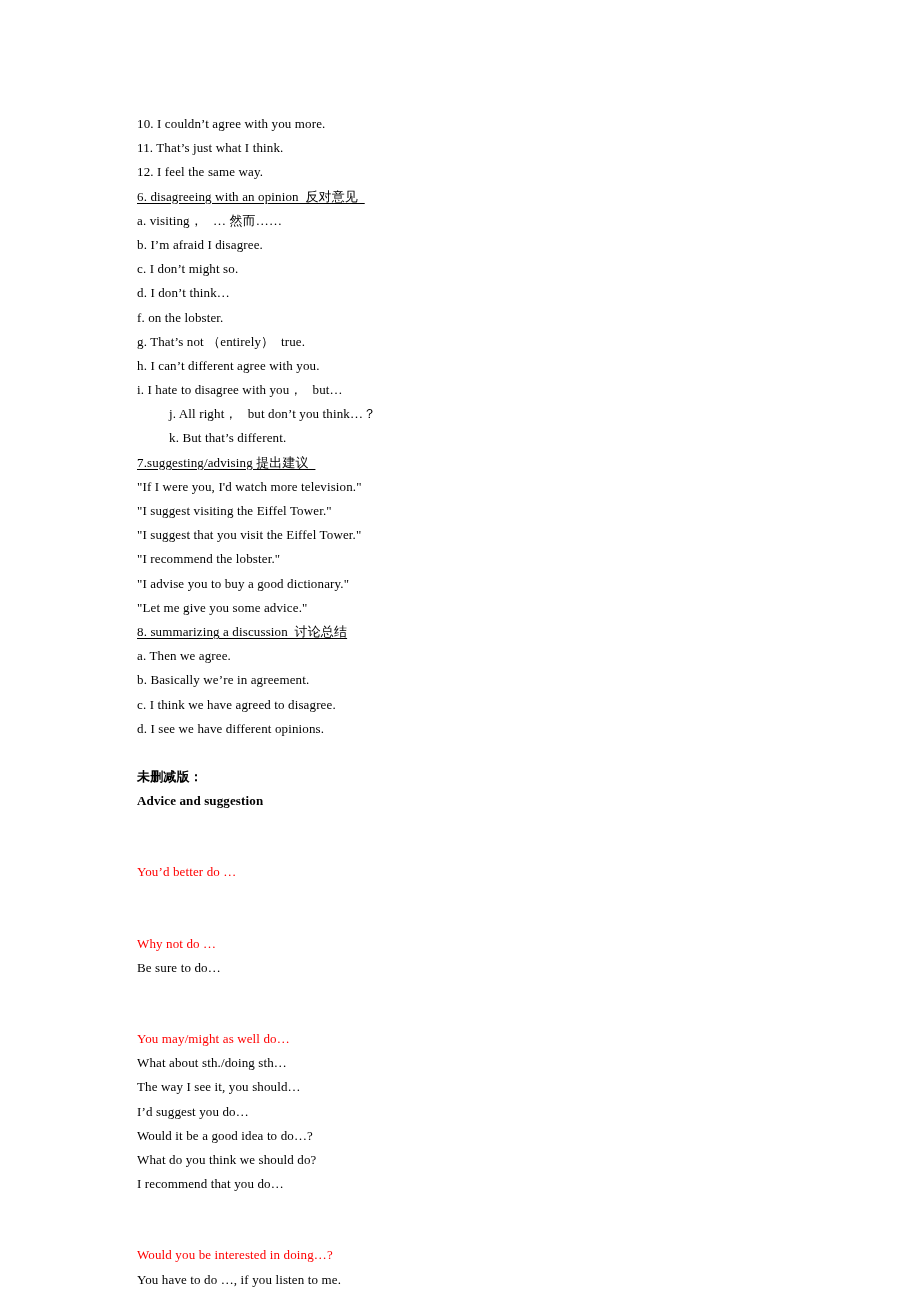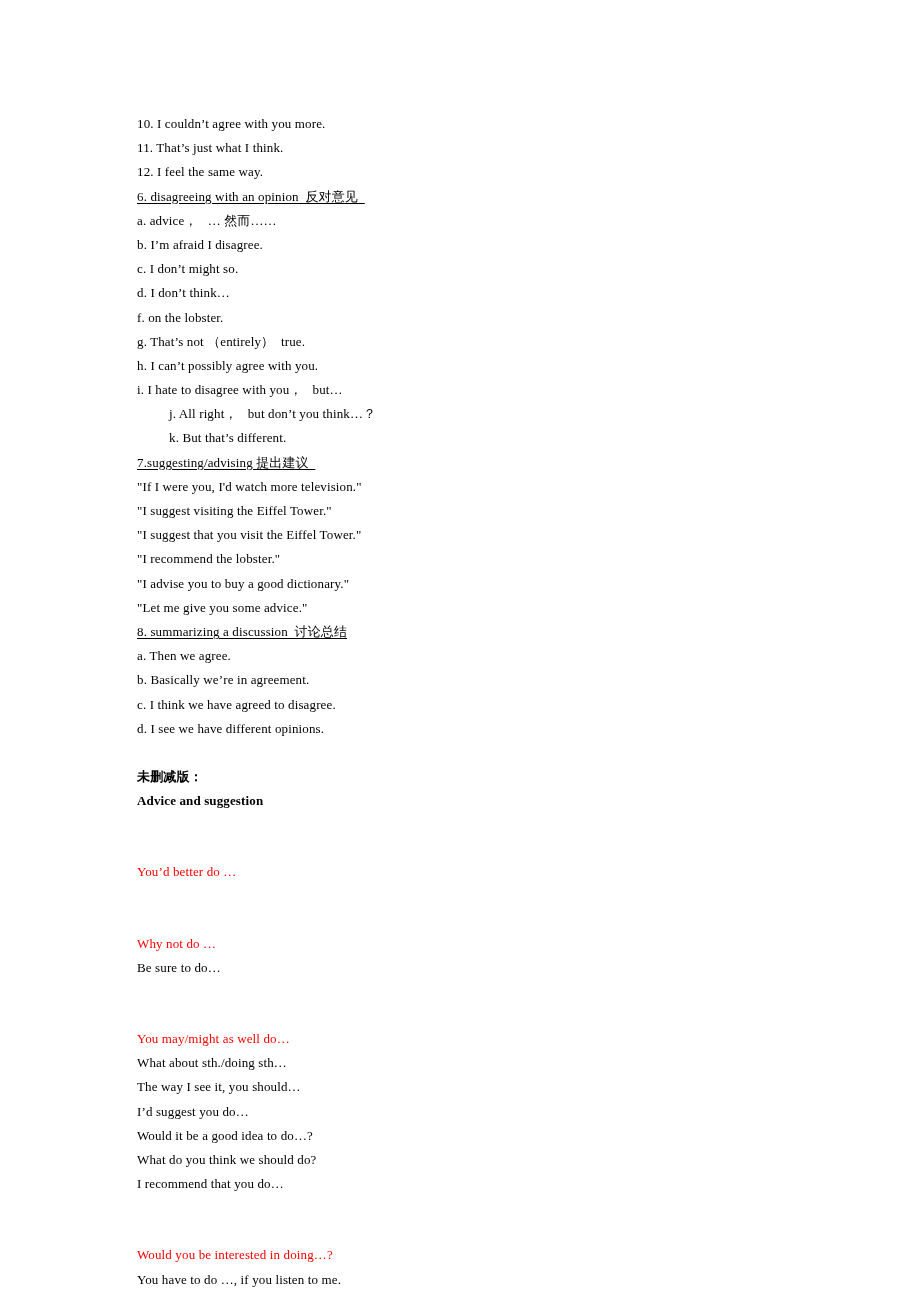"a. advice， … 然而……" div.line { text: advice -> visiting }
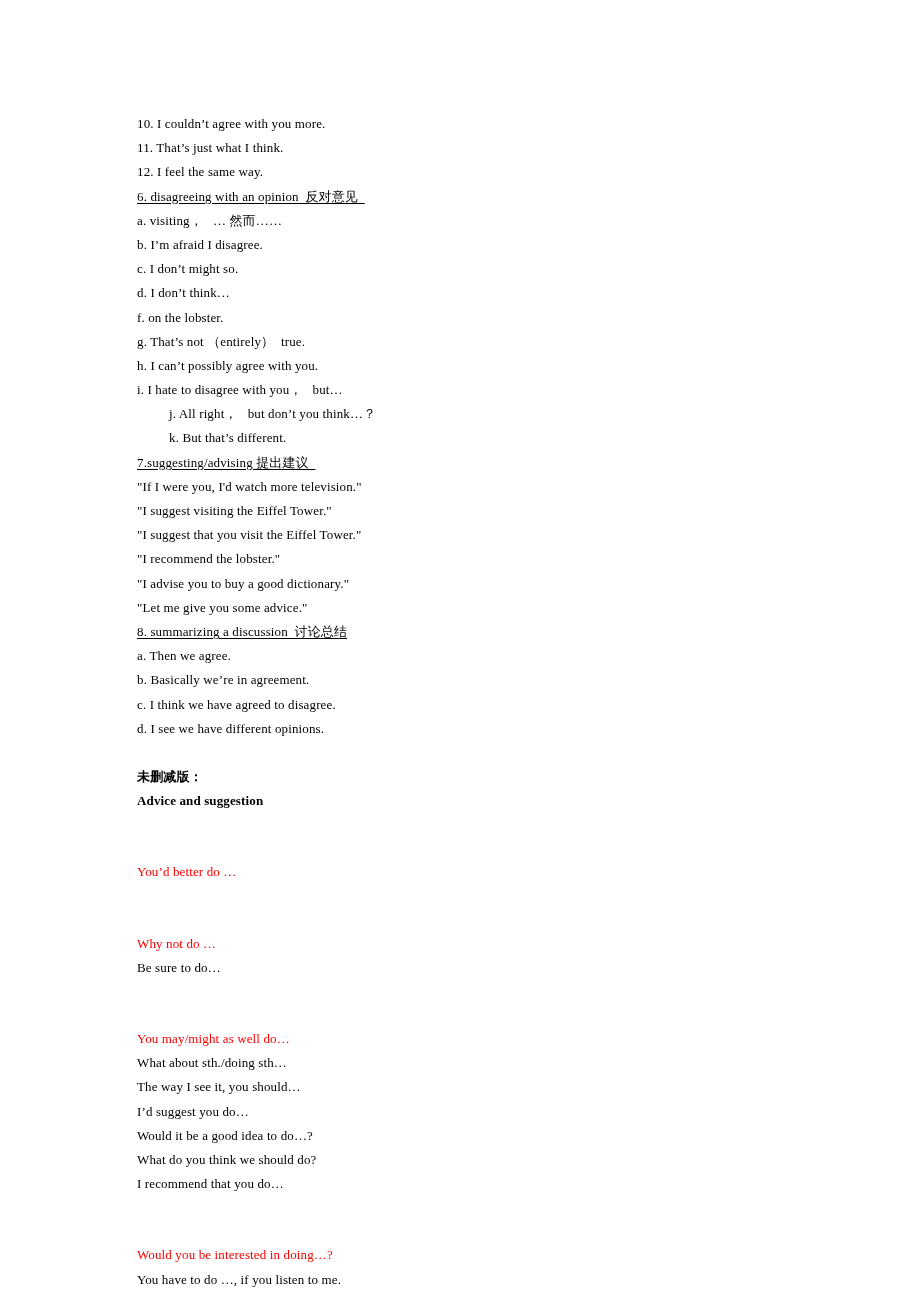"h. I can’t possibly agree" div.line { text: possibly -> different }
